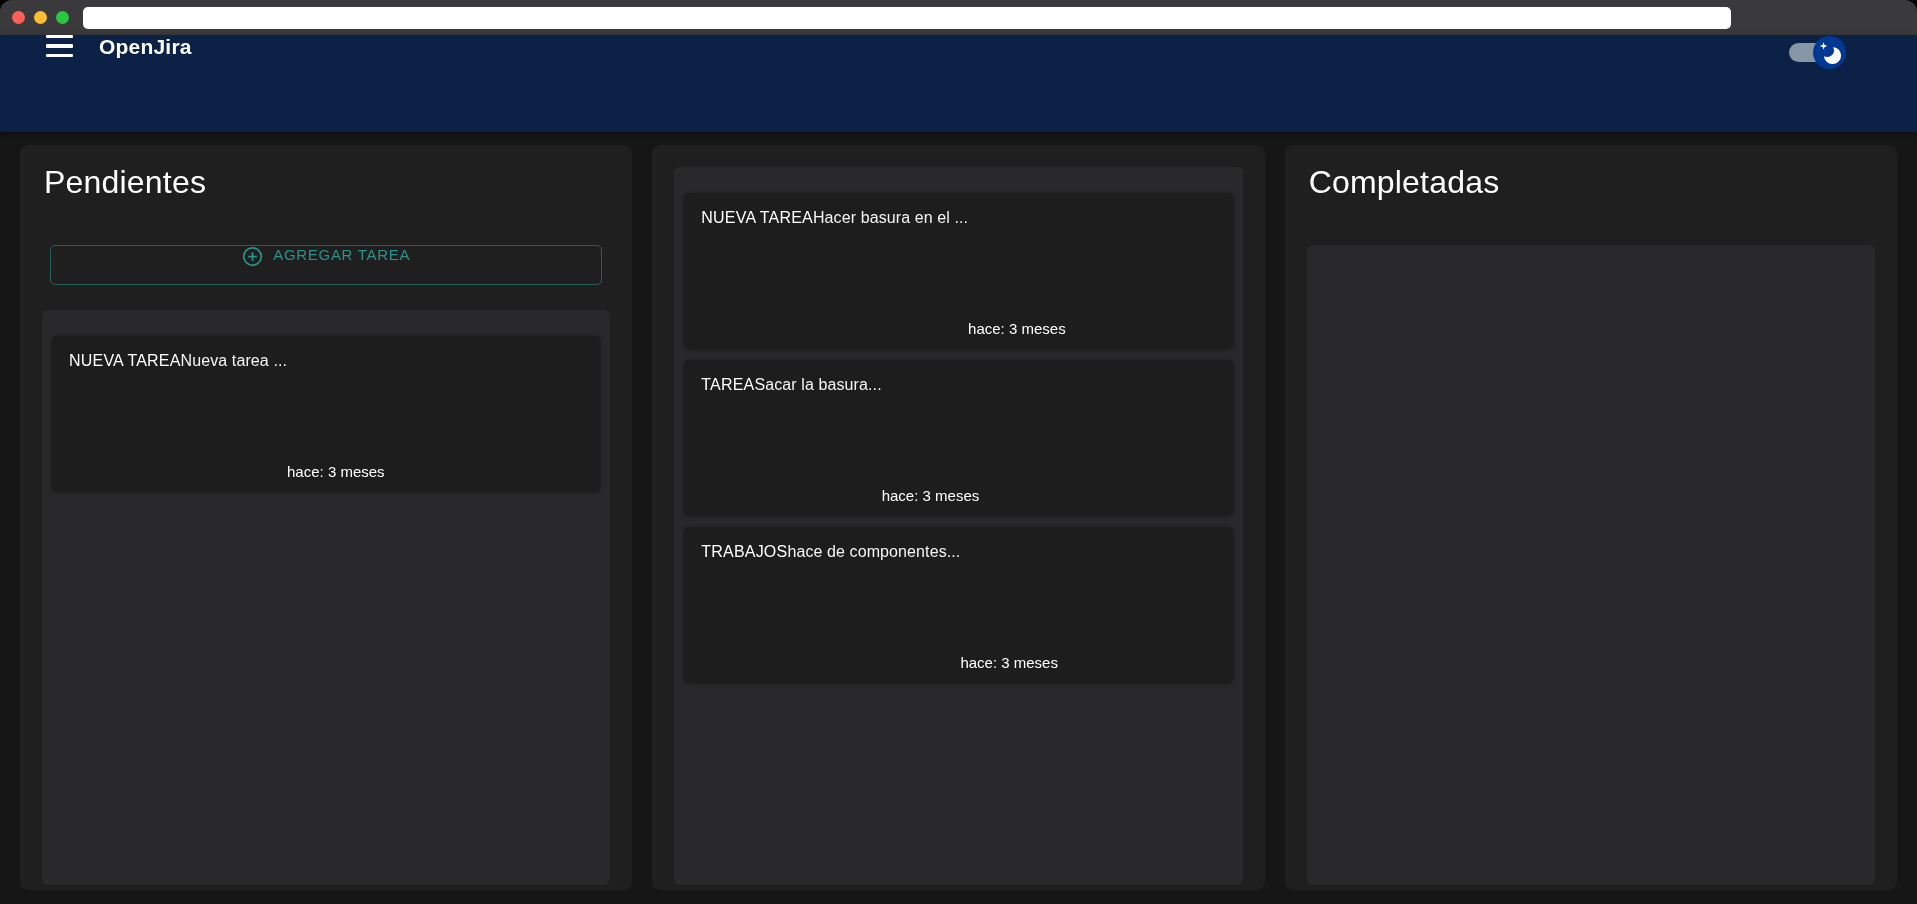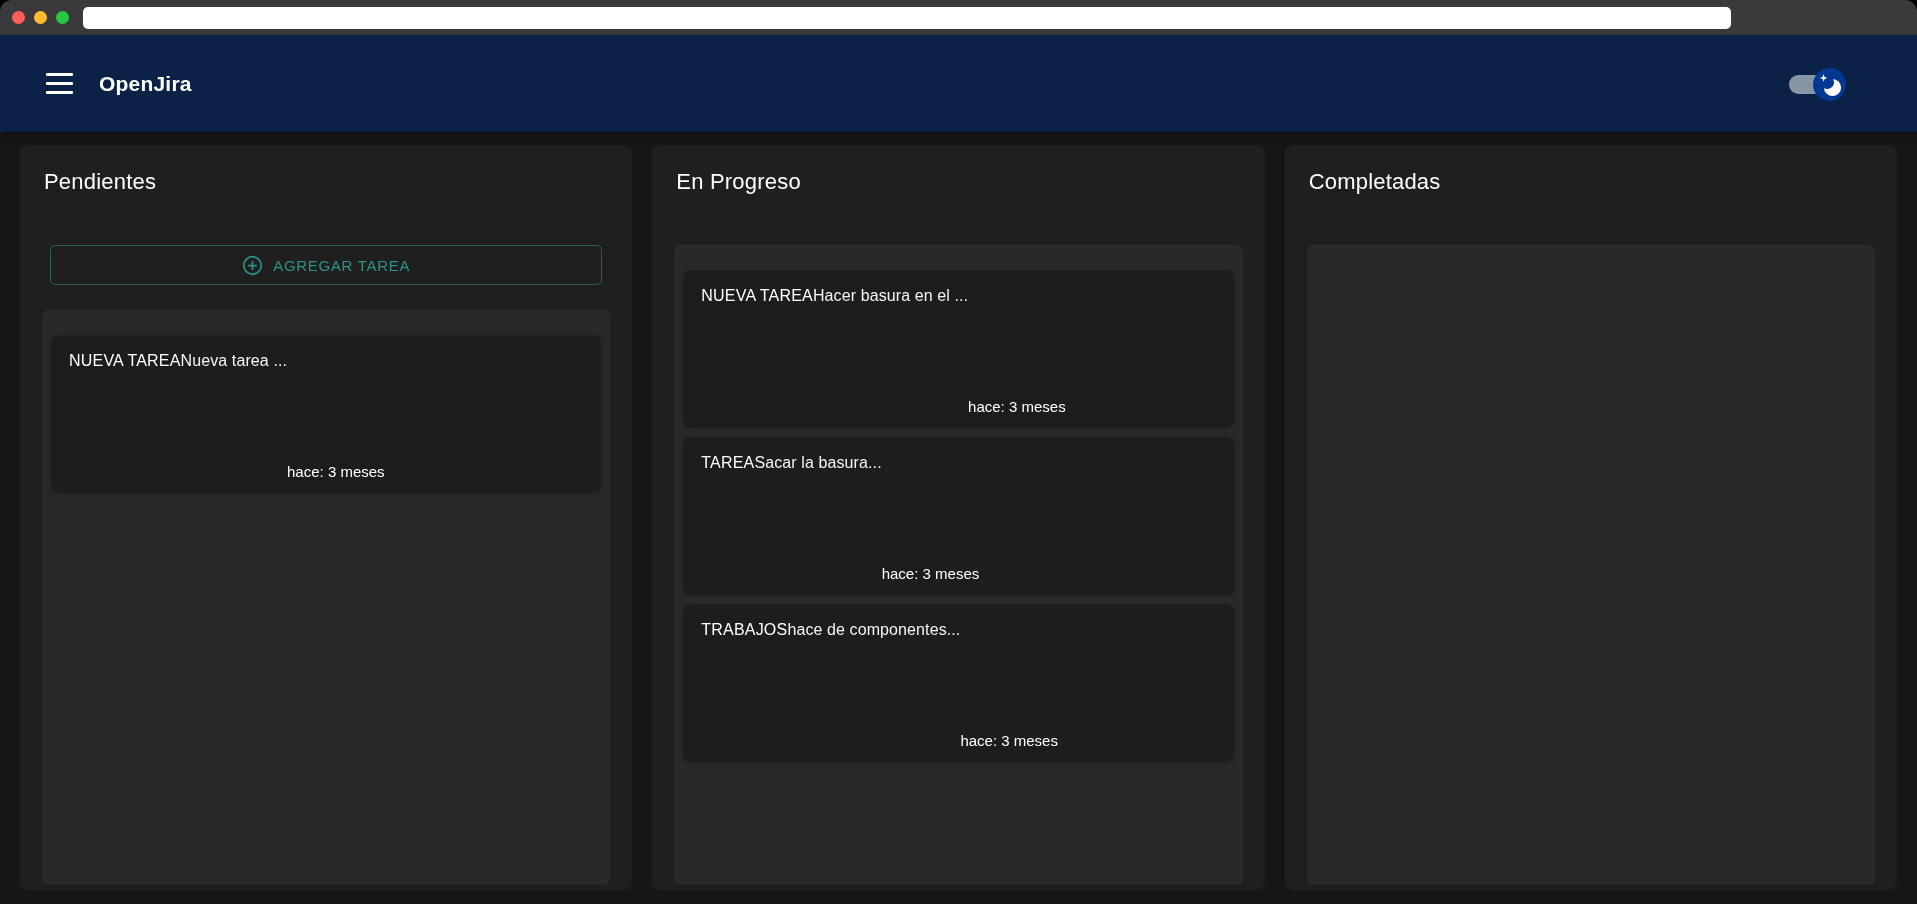"OpenJira" .navbar { align-items: center -> none }
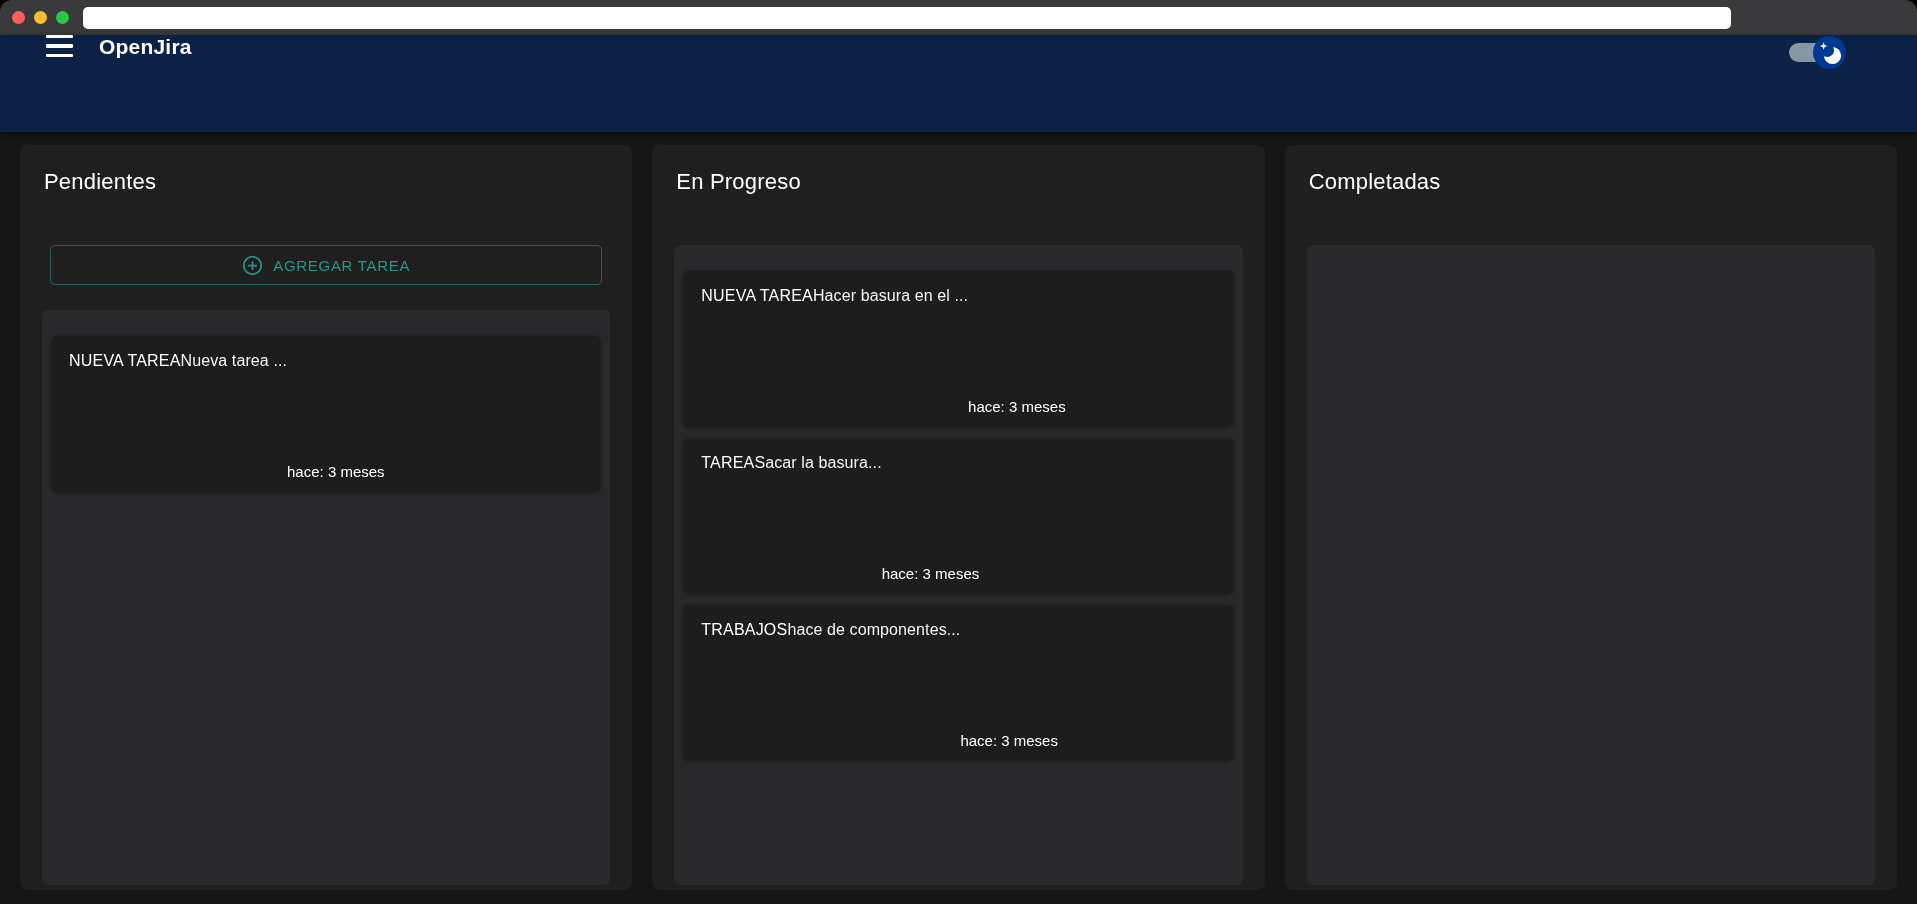"Pendientes" .col-title { font-size: 22px -> 32px }
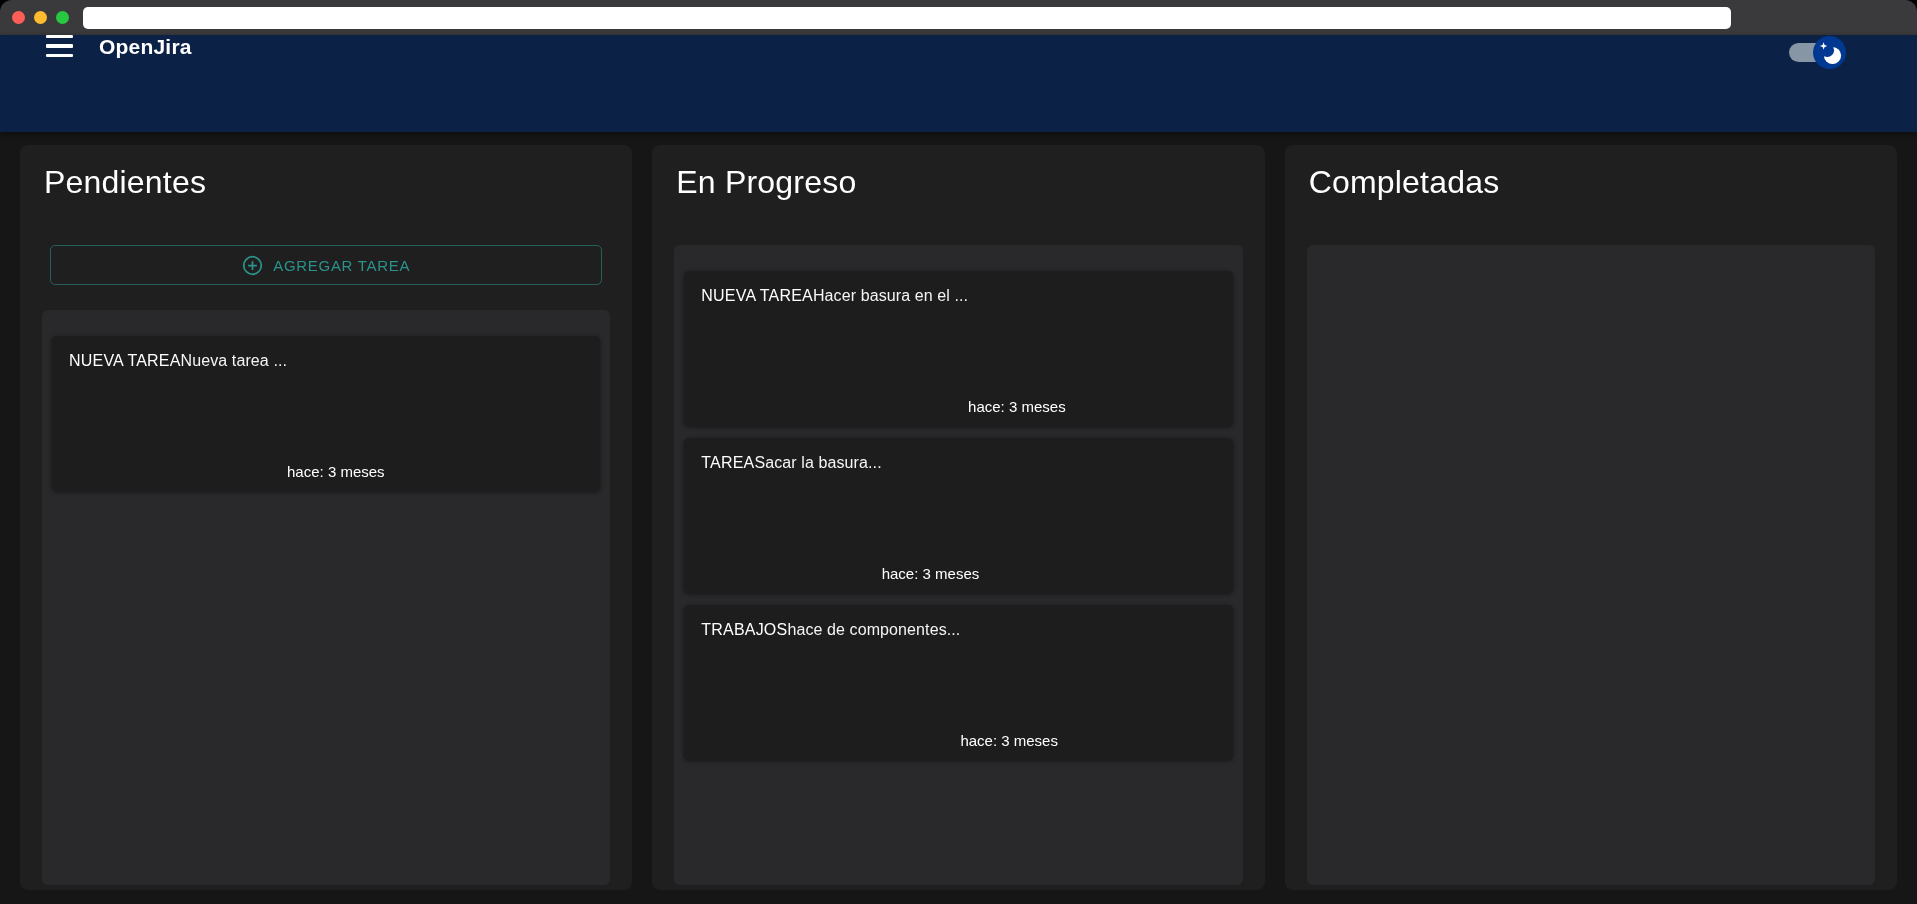"En Progreso" h2.col-title { html: <h2>En Progreso</h2> -> none }
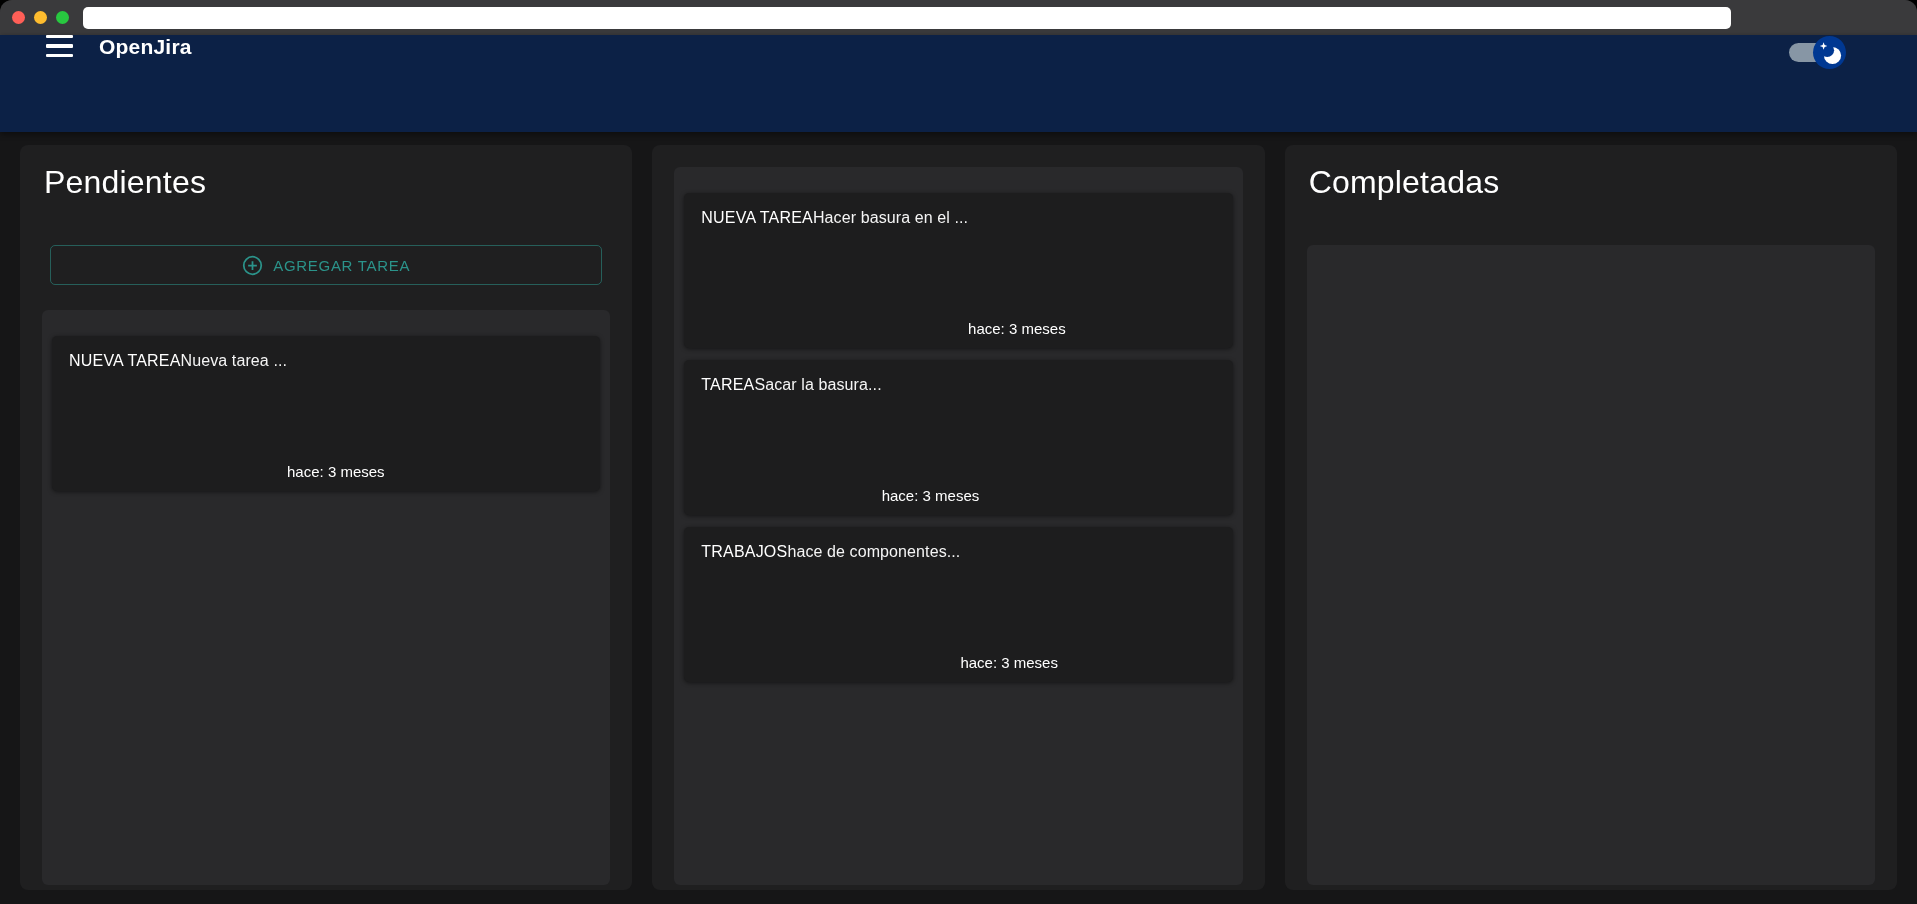"AGREGAR TAREA" .add-btn { align-items: center -> flex-start }
